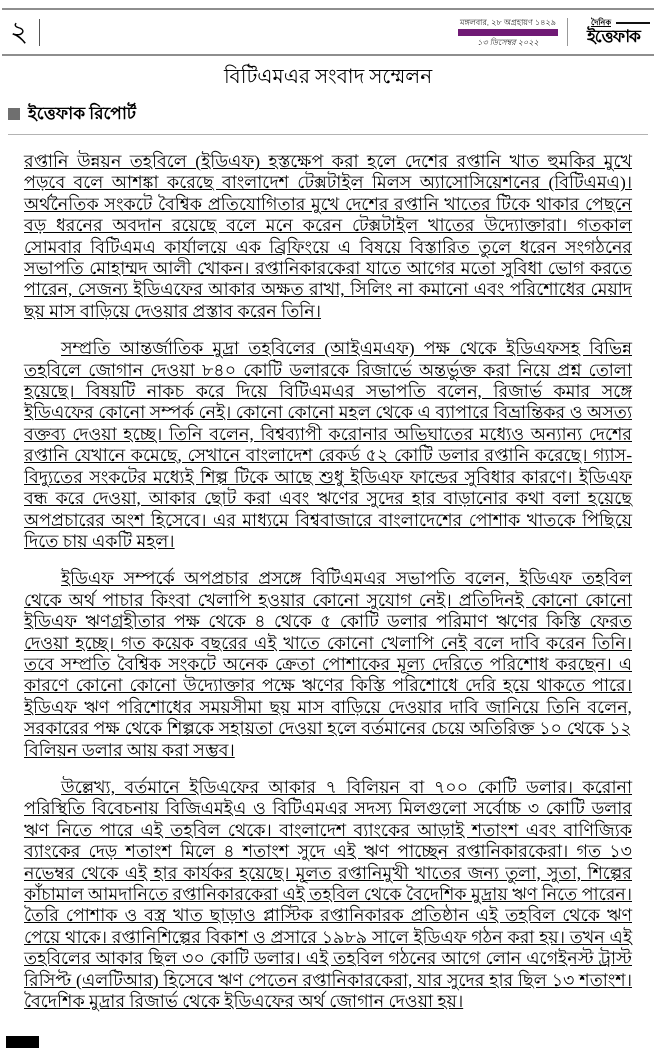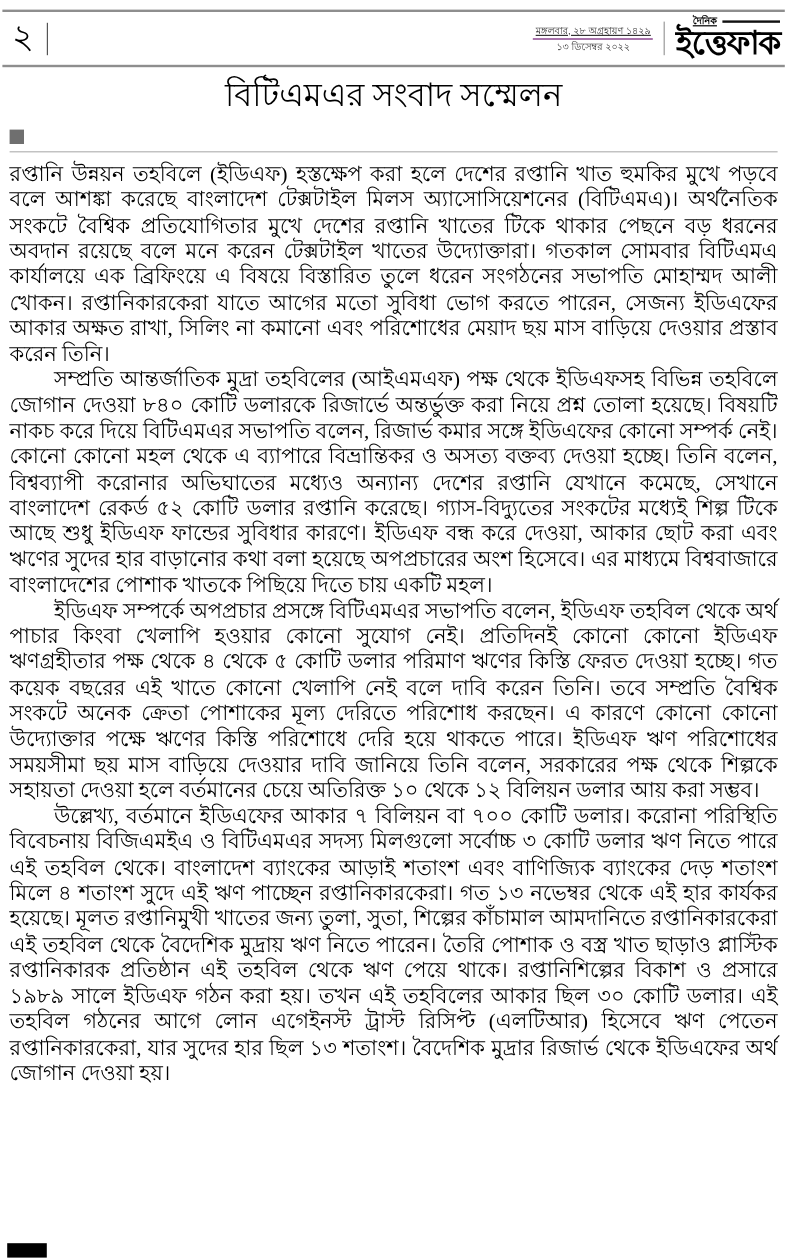"মঙ্গলবার, ২৮ অগ্রহায়ণ ১৪২৯" .date-line1 { border-bottom: 1px solid #701a75 -> 7px solid #701a75; text-decoration: underline -> none }
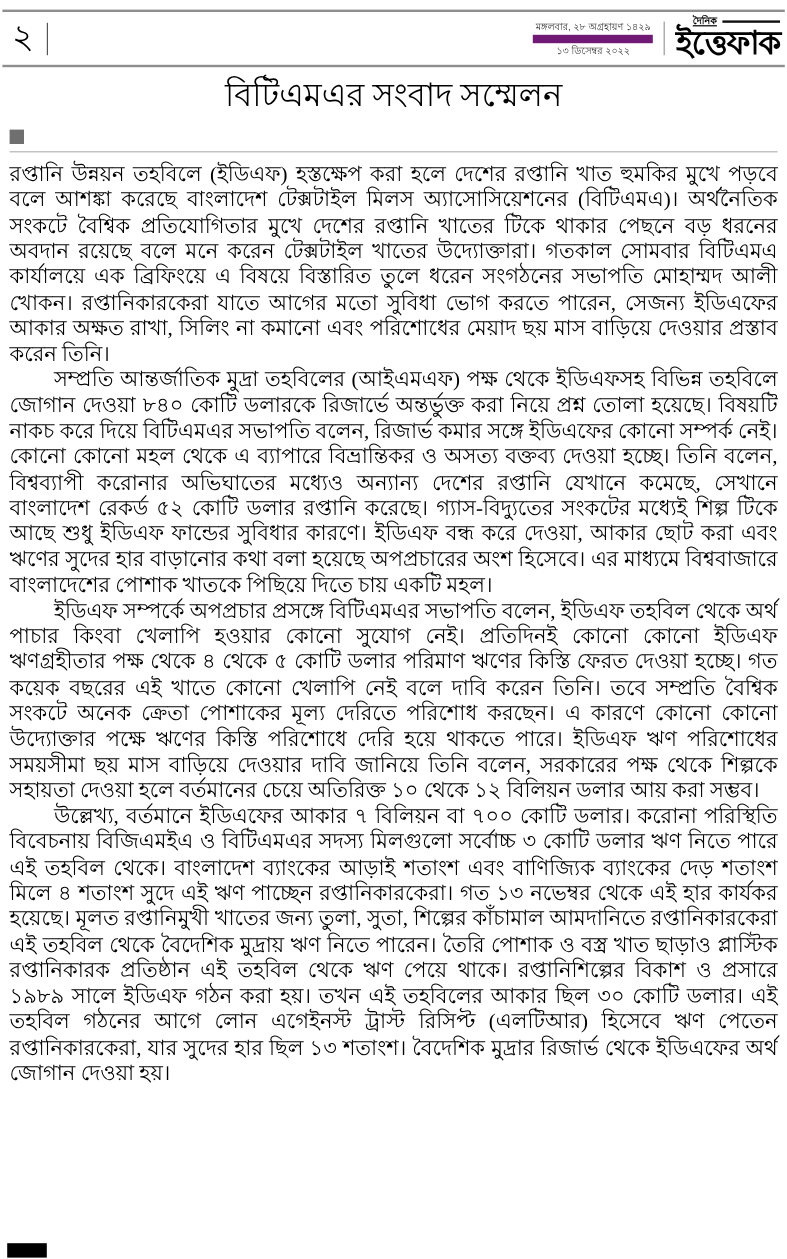"১৩ ডিসেম্বর ২০২২" .date-line2 { font-style: none -> italic }
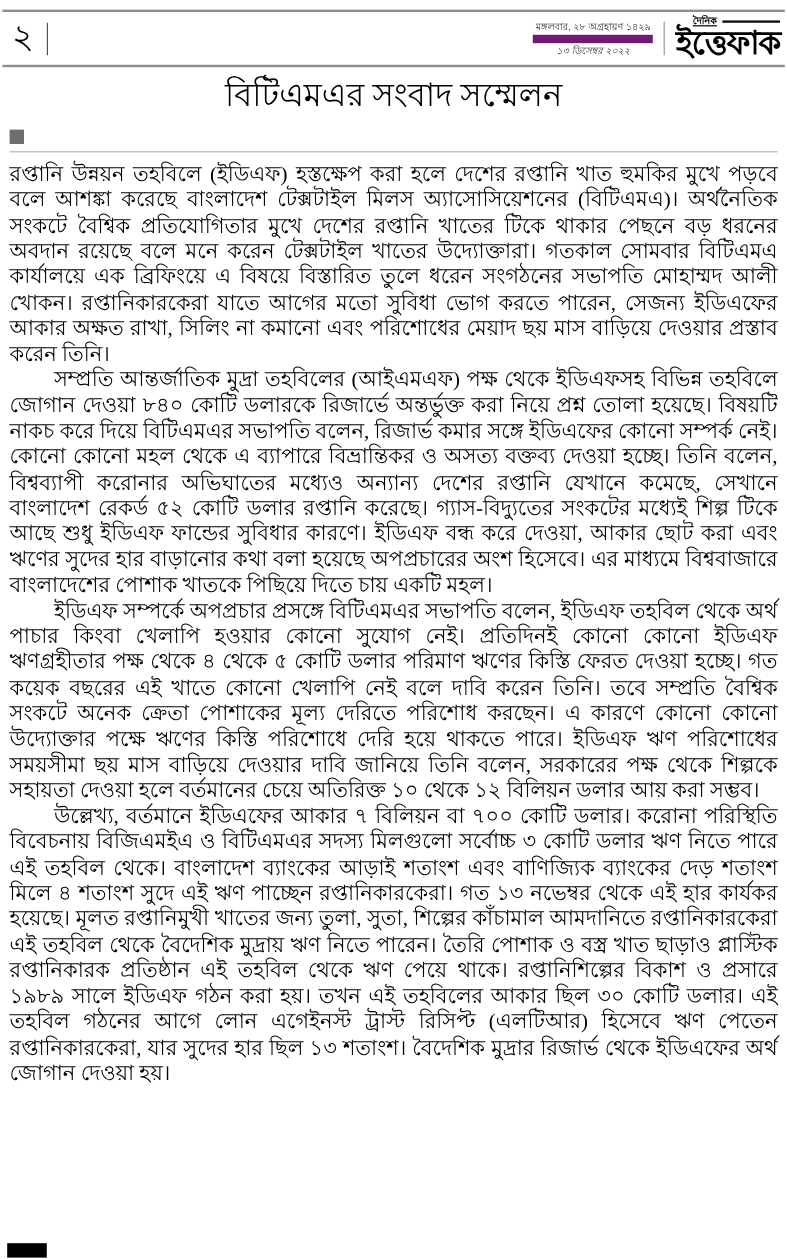"ইত্তেফাক" .logo-main { font-size: 27px -> 17px }
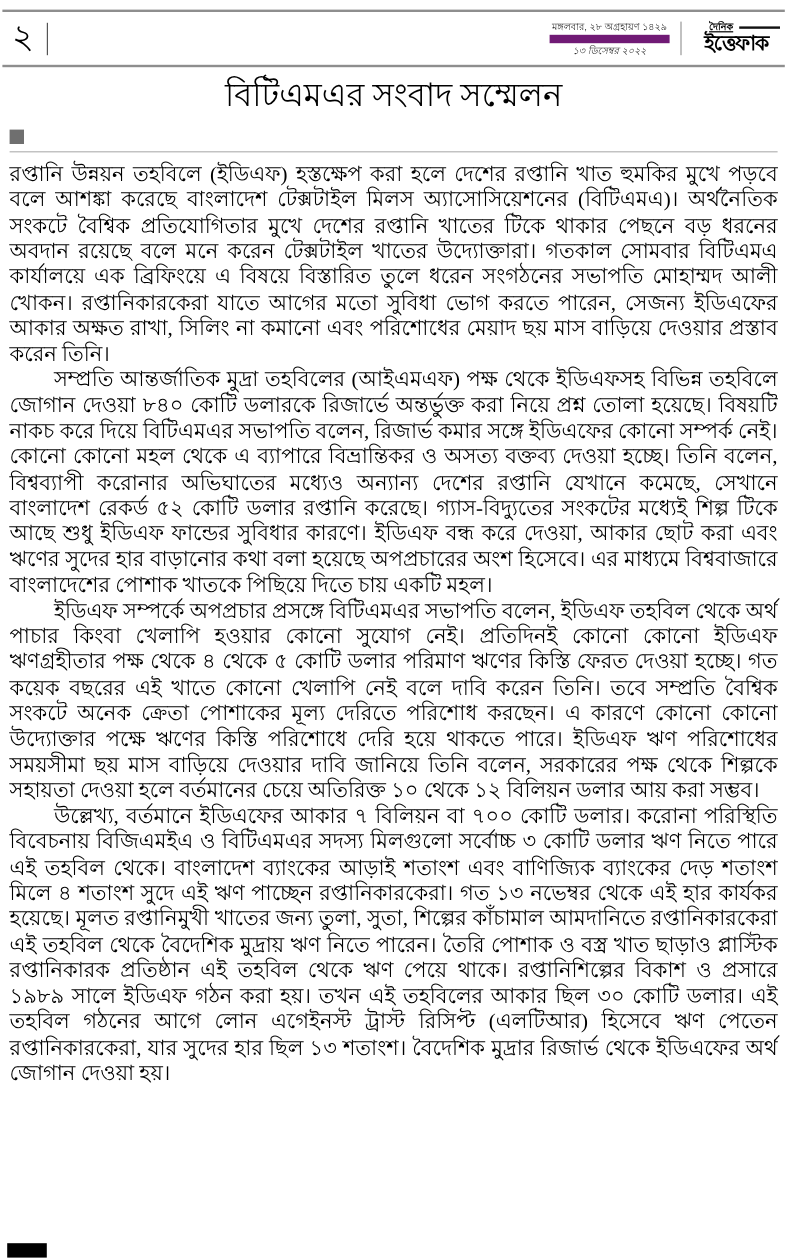"বিটিএমএর সংবাদ সম্মেলন" .kicker { font-size: 27px -> 20px }
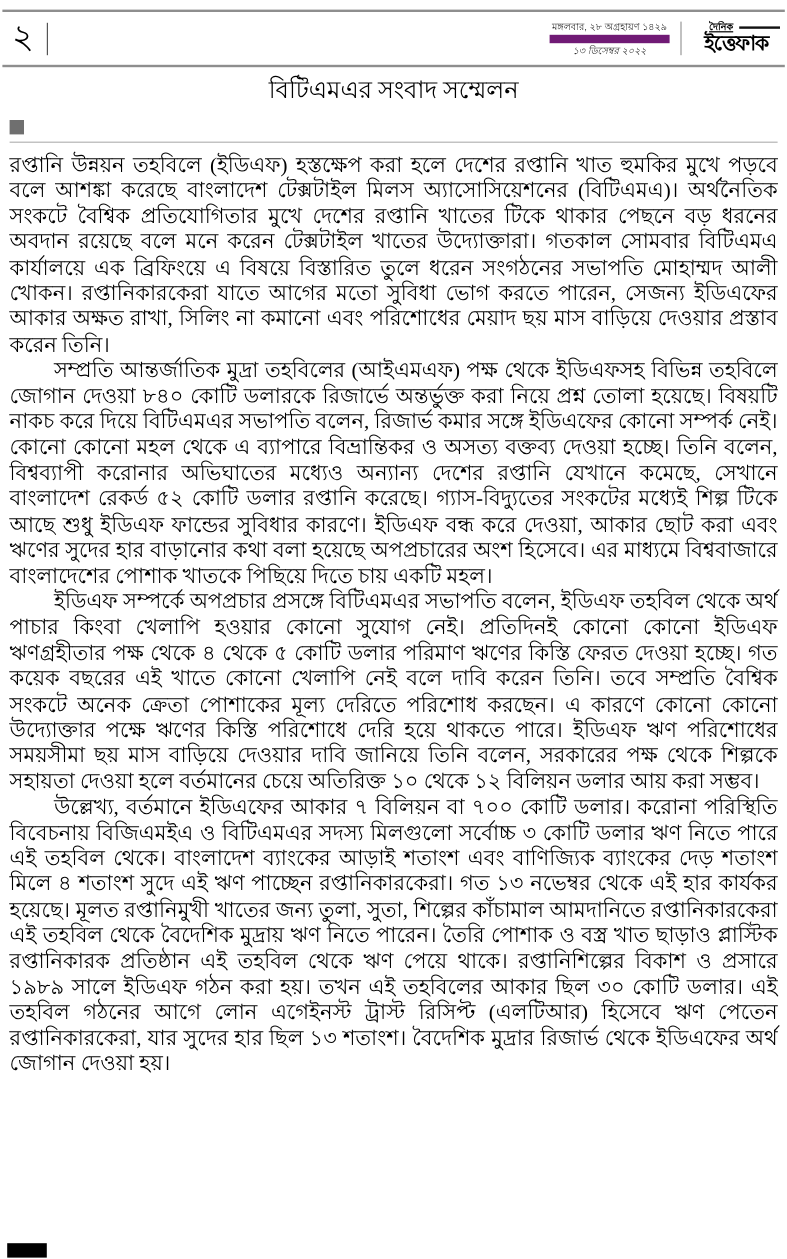"ইত্তেফাক রিপোর্ট" span.byline { html: none -> <span>ইত্তেফাক রিপোর্ট</span> }
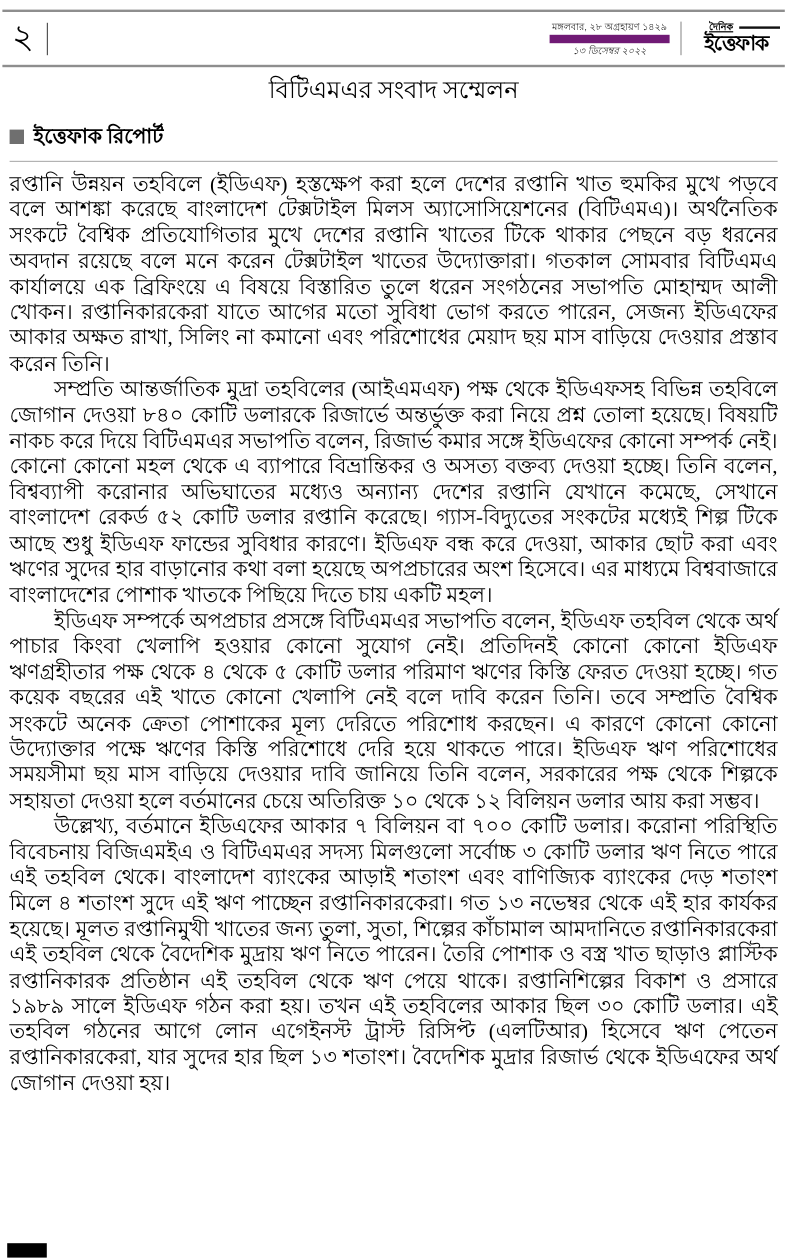"রপ্তানি উন্নয়ন তহবিলে (ইডিএফ) হস্তক্ষেপ" .body-text p { margin: 0 -> 16px; text-decoration: none -> underline }
